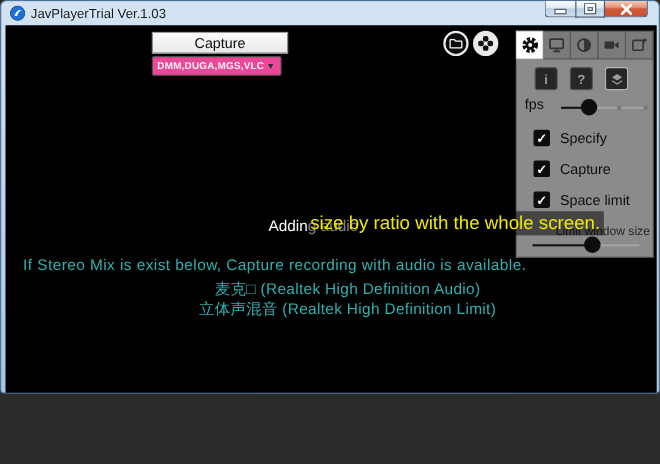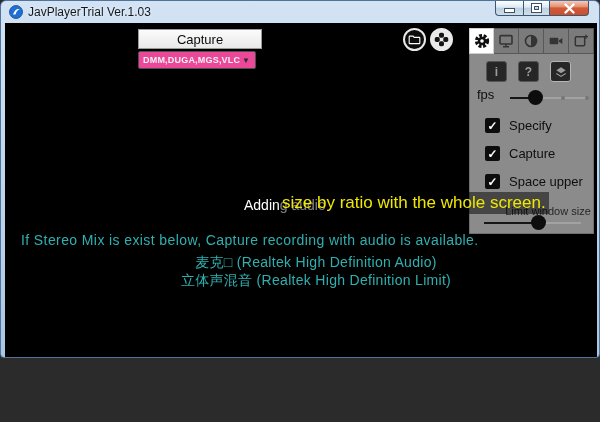"Space upper" span.cb-label { text: upper -> limit }
